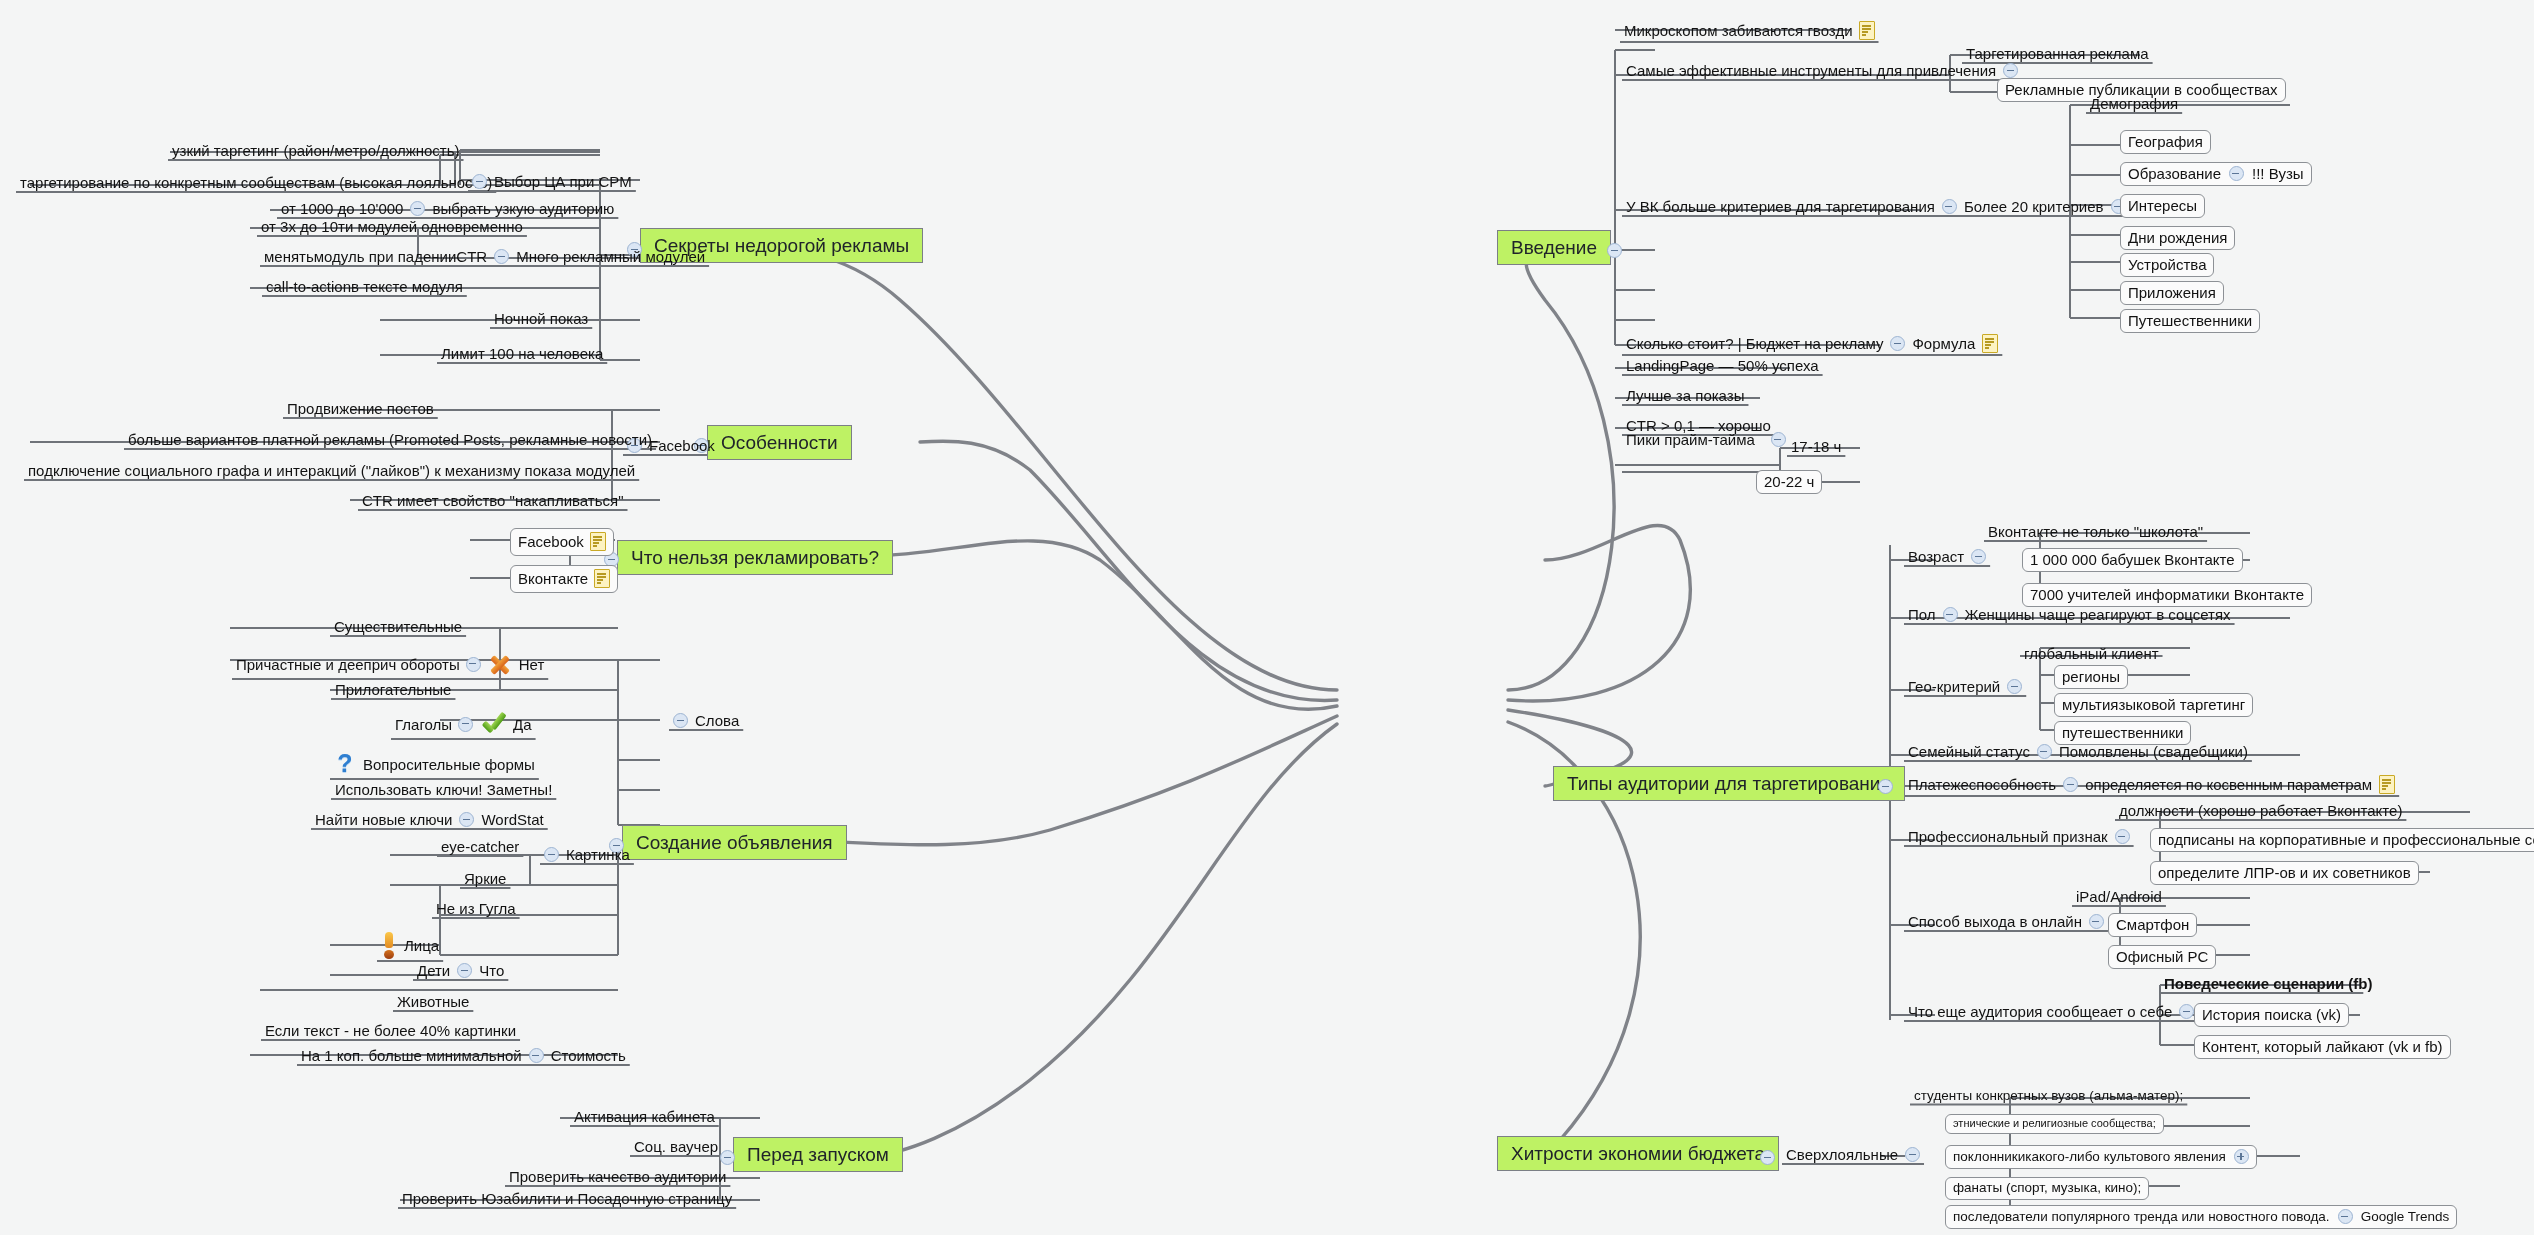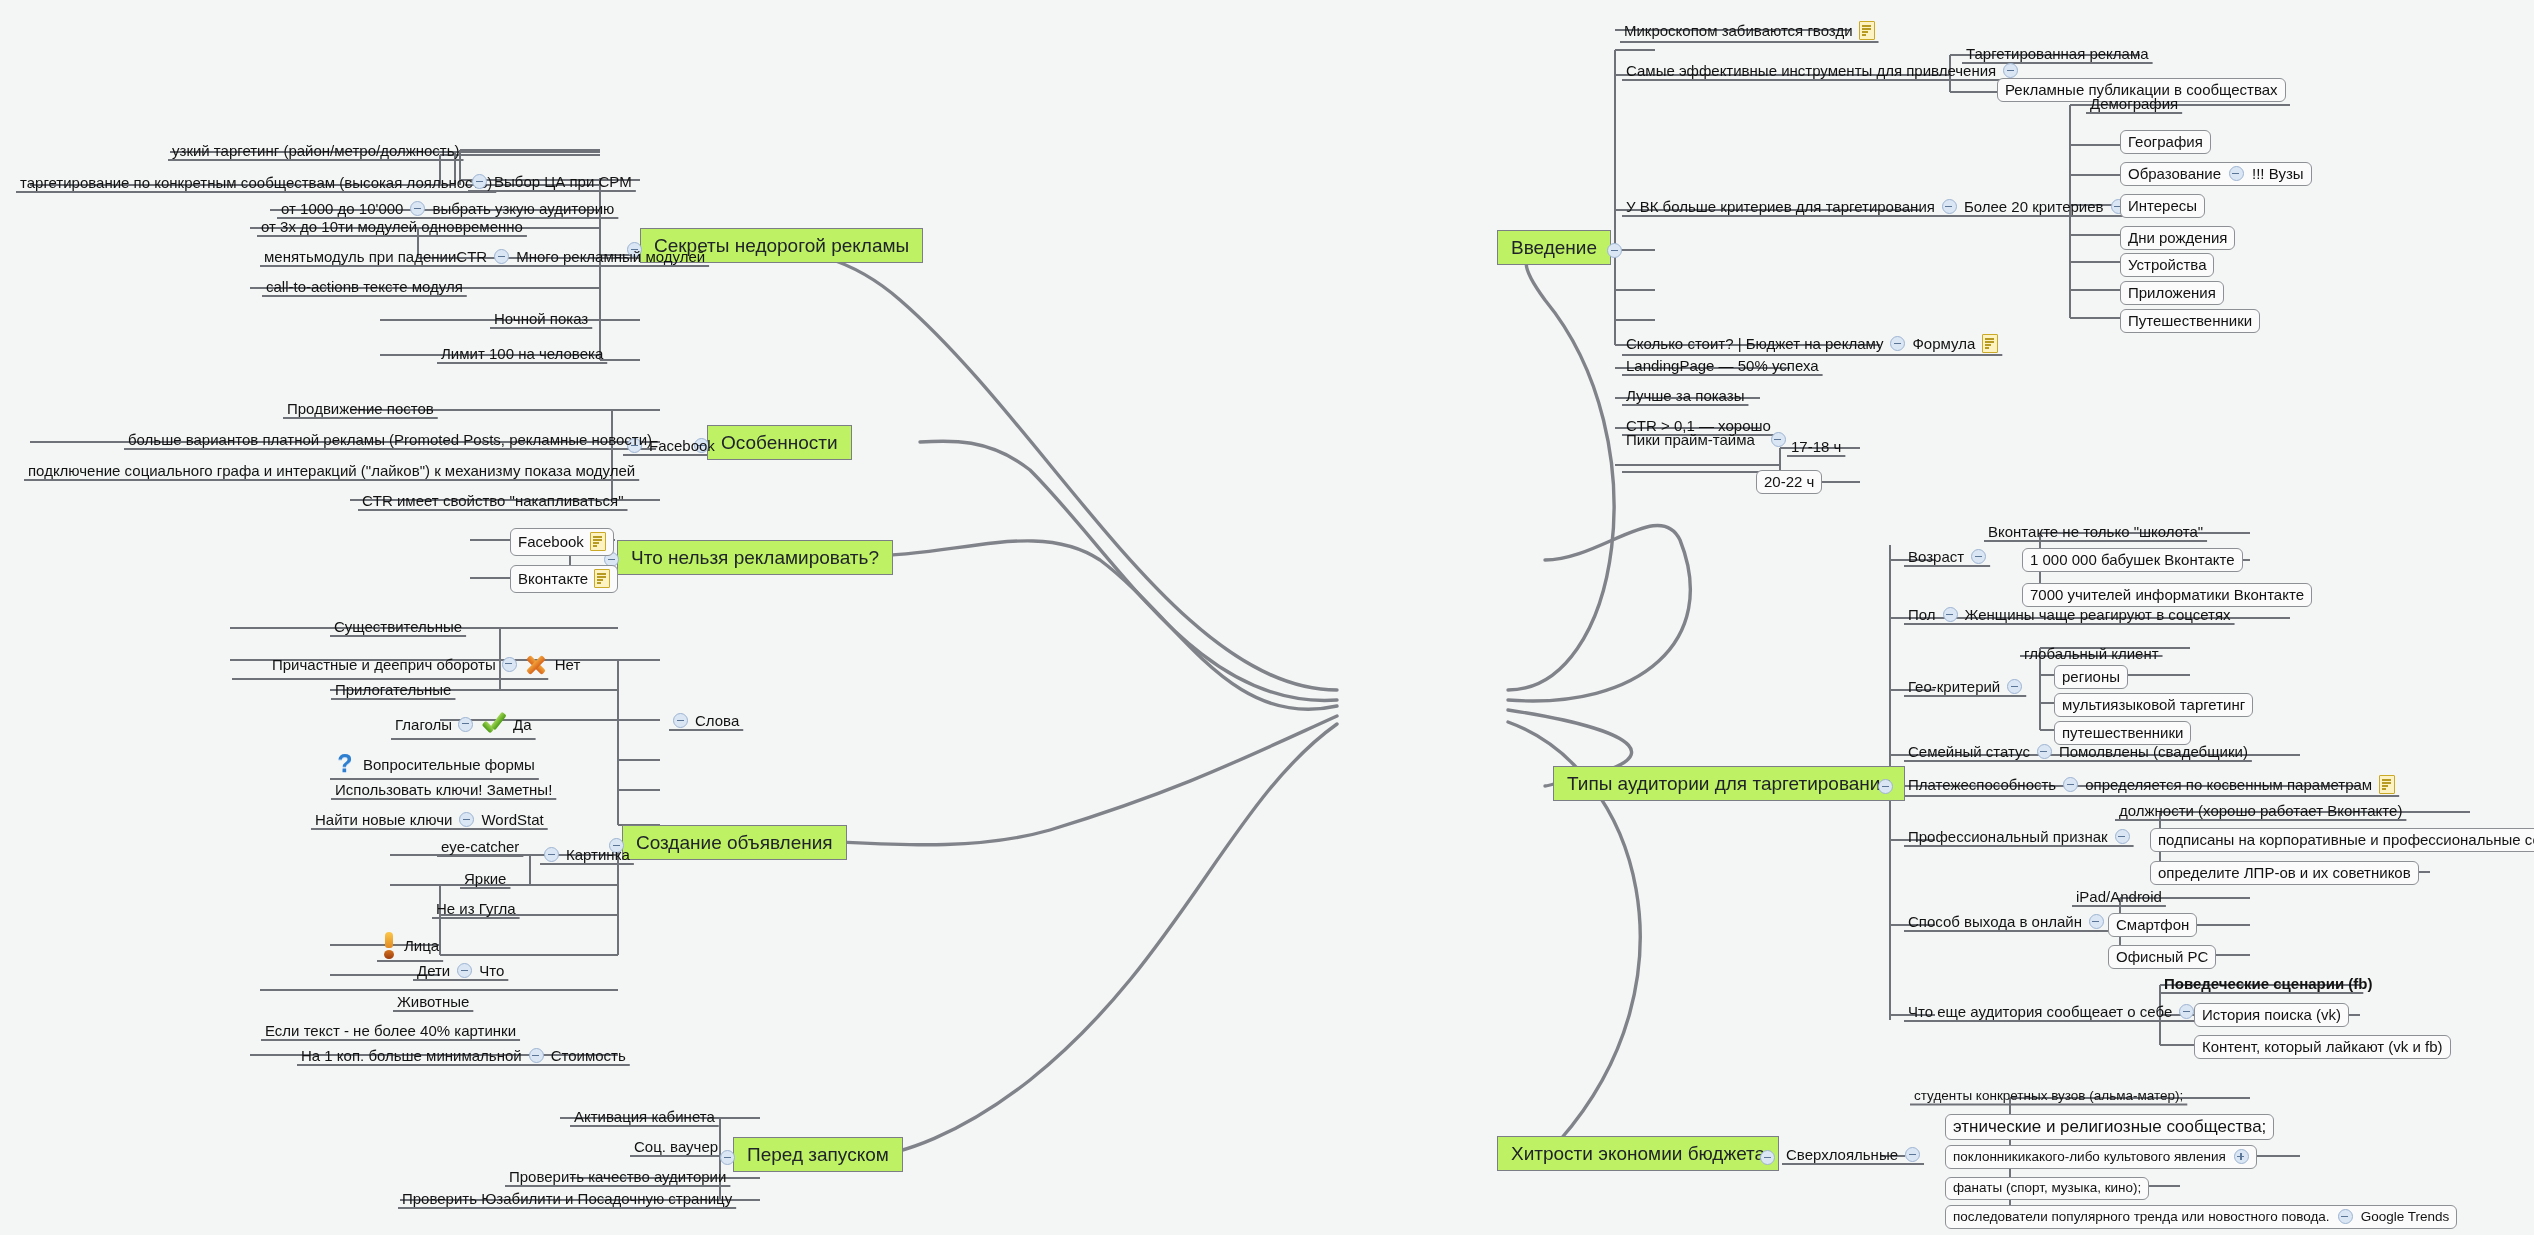"Причастные и дееприч обороты" div.node { margin-left: 36px -> none }
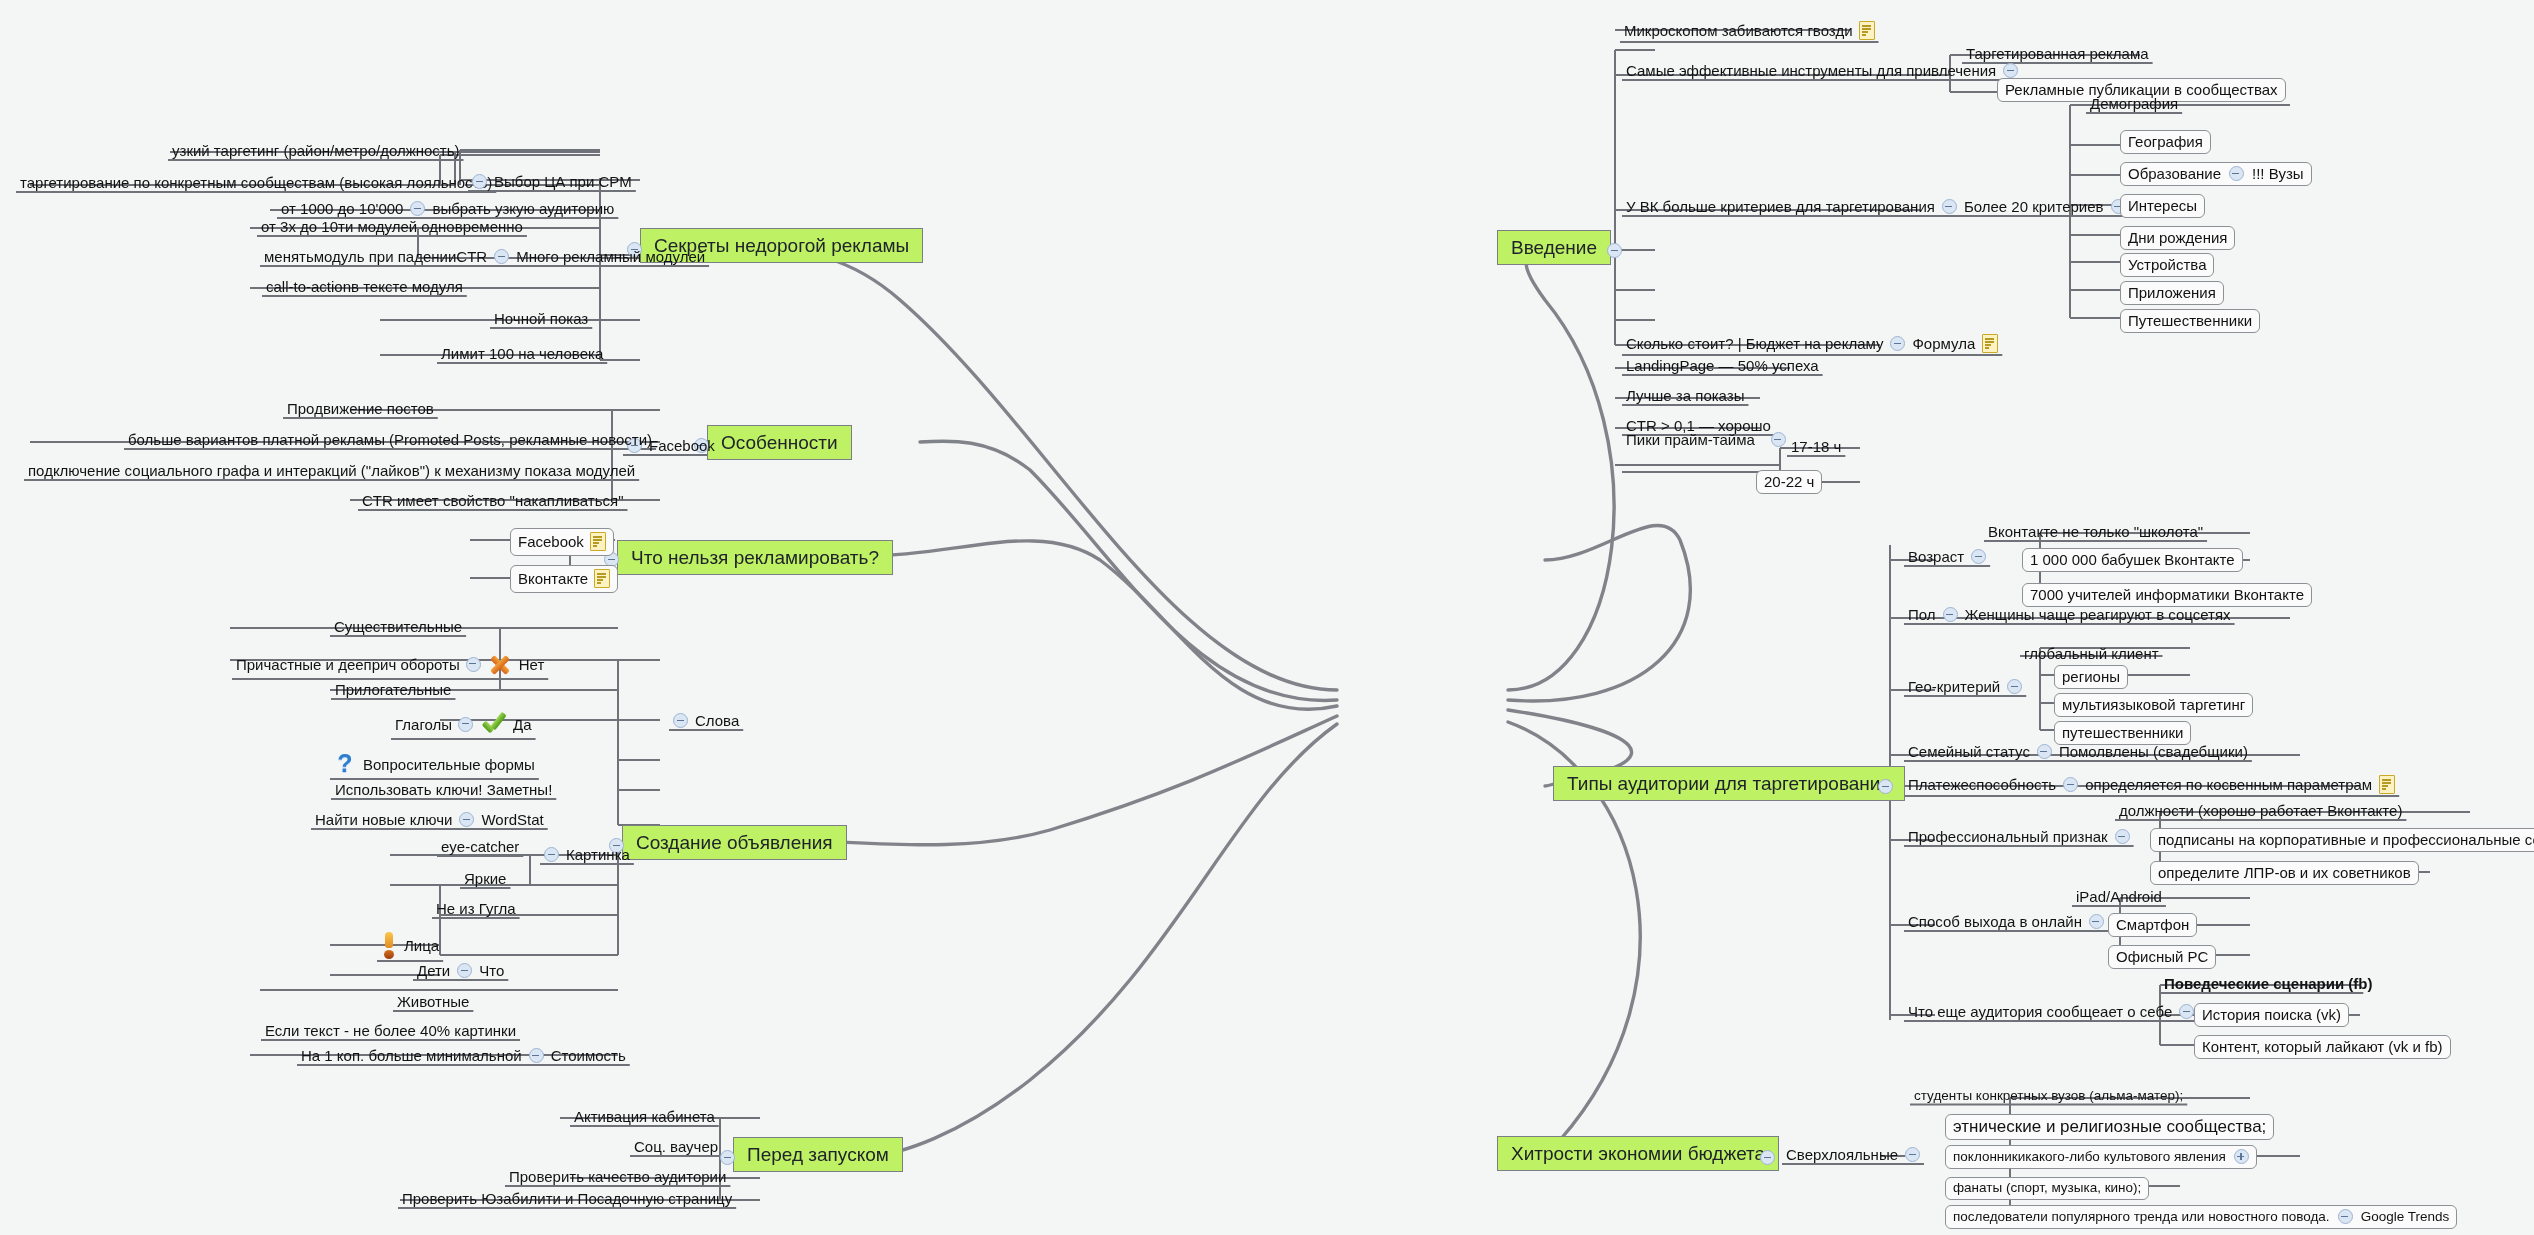"этнические и религиозные сообщества;" div.node { font-size: 17px -> 11px }
